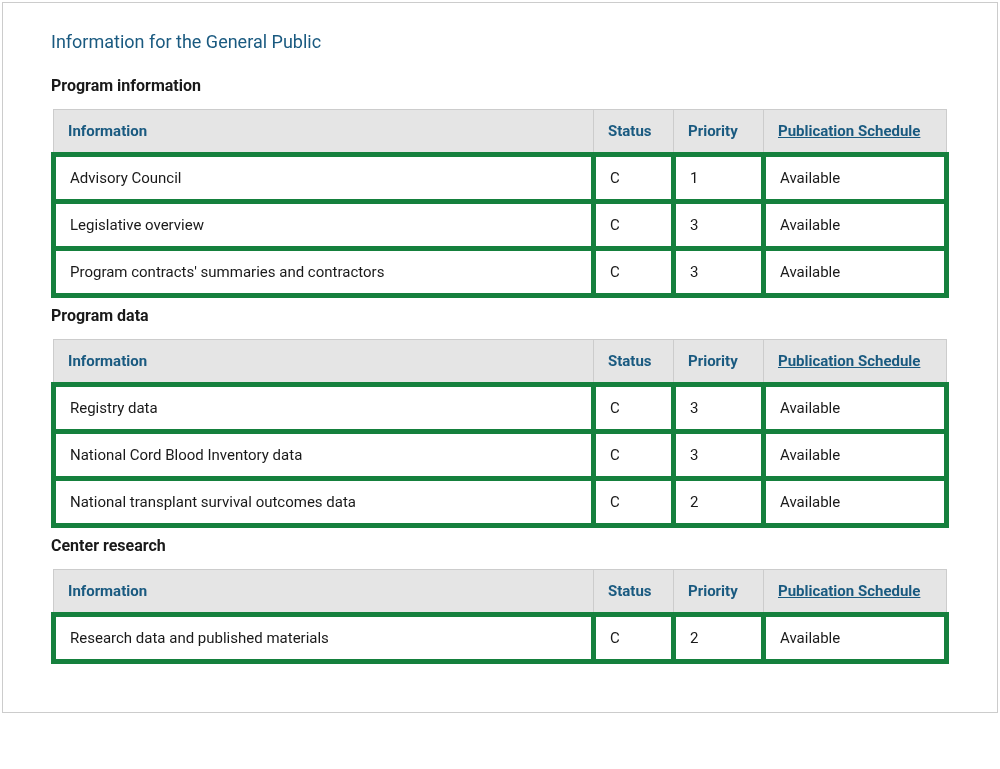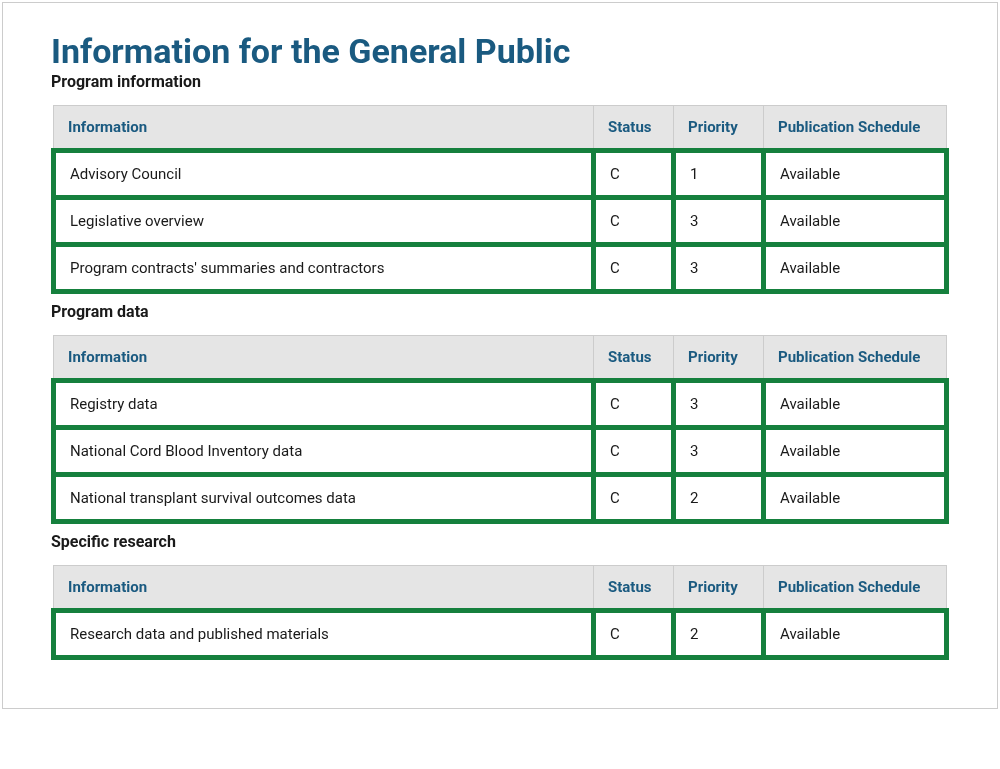"Information for the General Public" h1 { font-size: 34px -> 18px; font-weight: 700 -> 400; margin-bottom: 1px -> 24px }
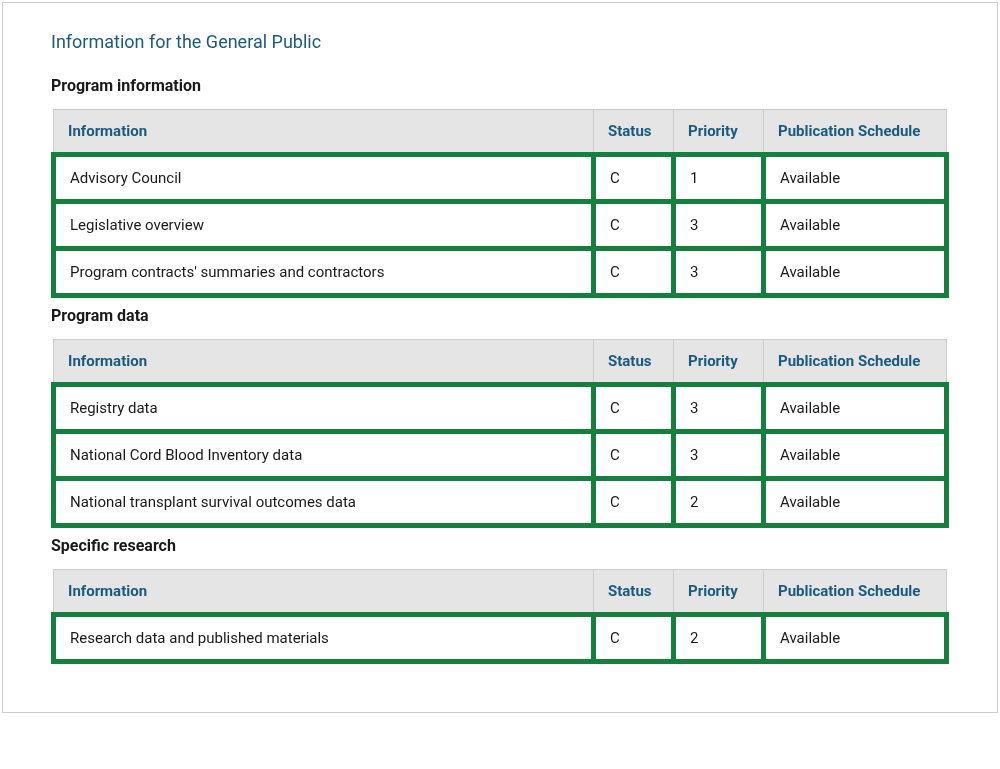"Publication Schedule" .col-pub { text-decoration: none -> underline }
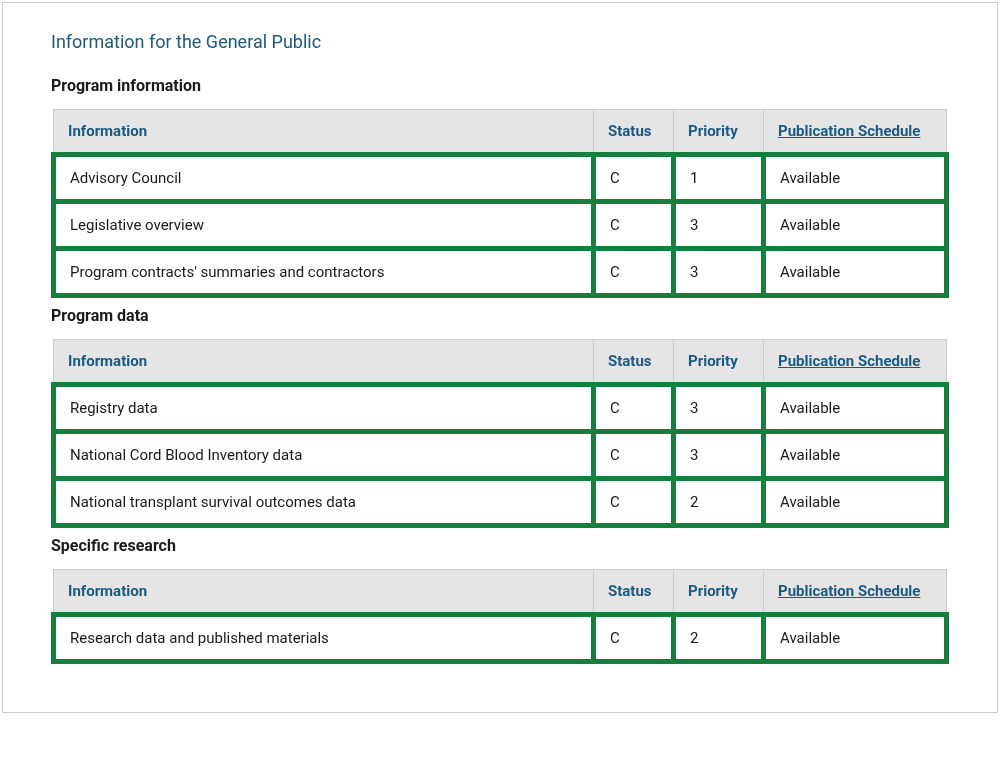"Specific research" h2 { text: Specific -> Center }
